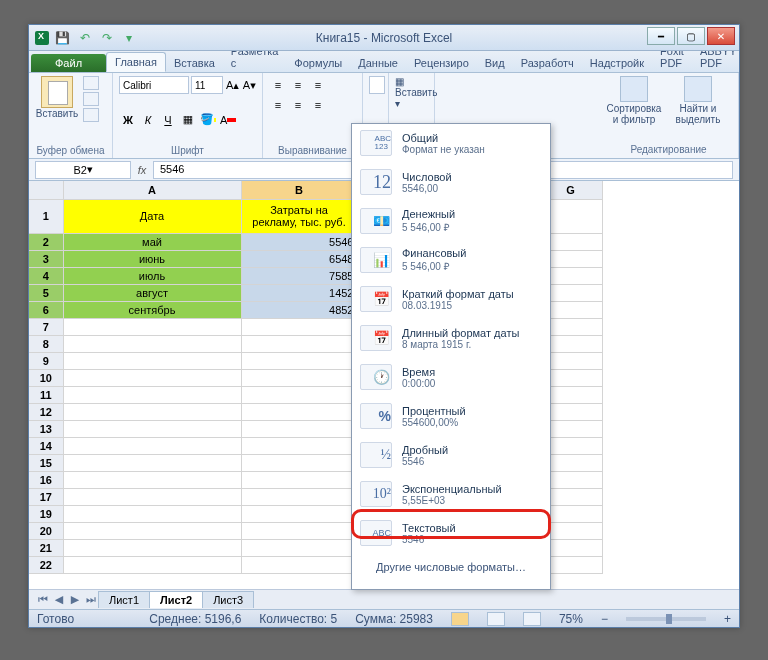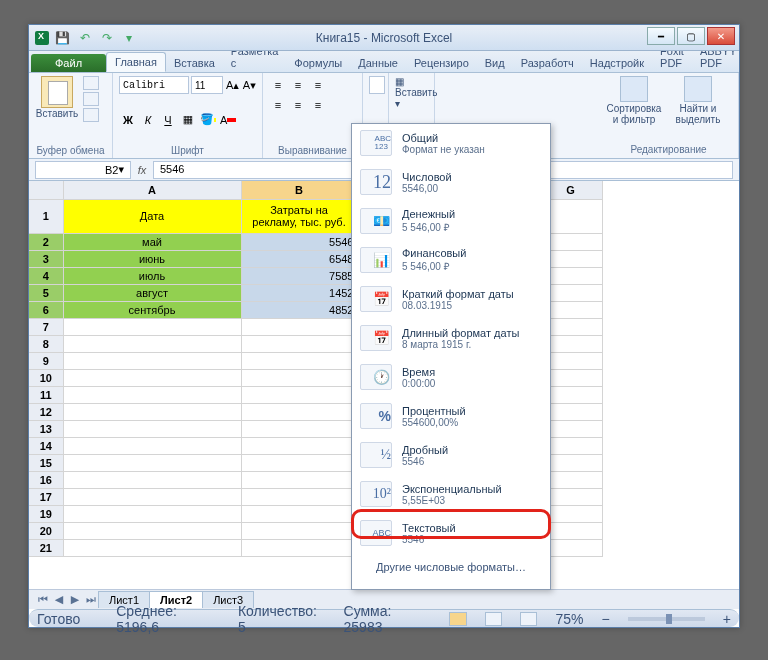"Calibri" .font-name { font-family: Liberation Mono, monospace -> none }
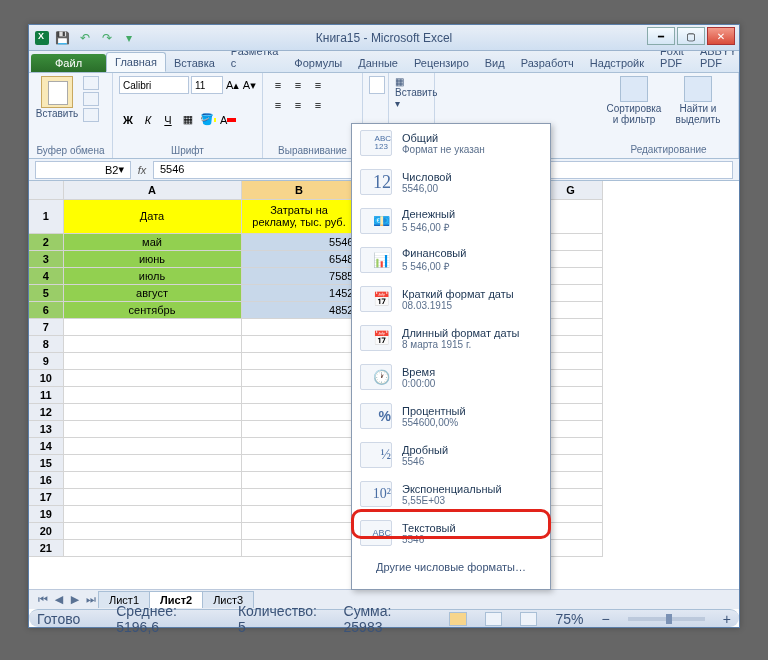"B2" .name-box { justify-content: flex-end -> center }
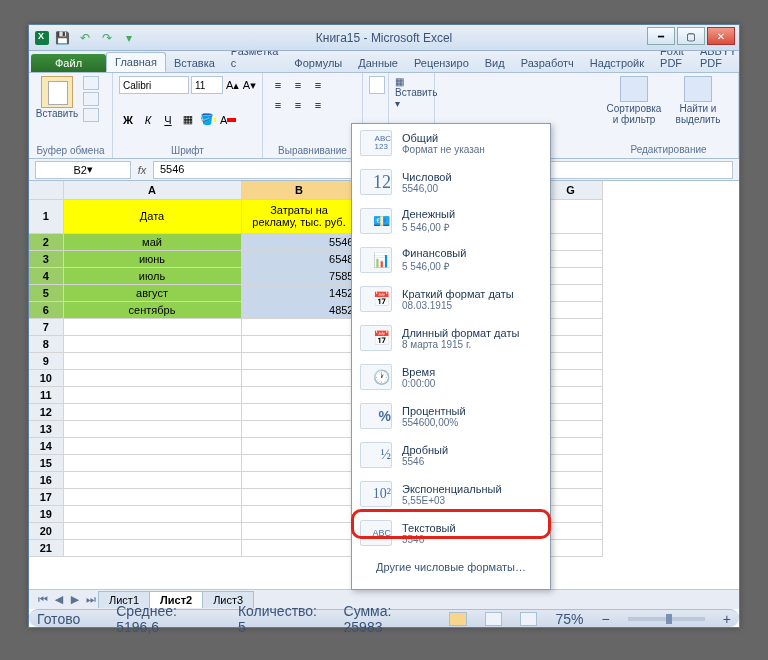"22" tr { html: none -> <tr> <th>22</th> <td></td> <td></td> <td></td> <td></td> <td></td> <td></td> <td></td> </tr> }
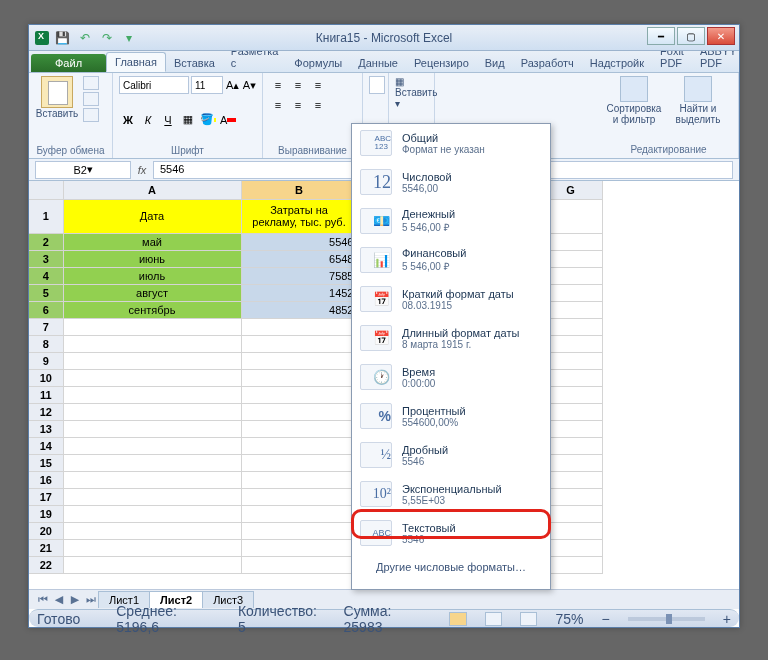"Готово" .statusbar { border-radius: 9px -> none; font-size: 14px -> 12px }
